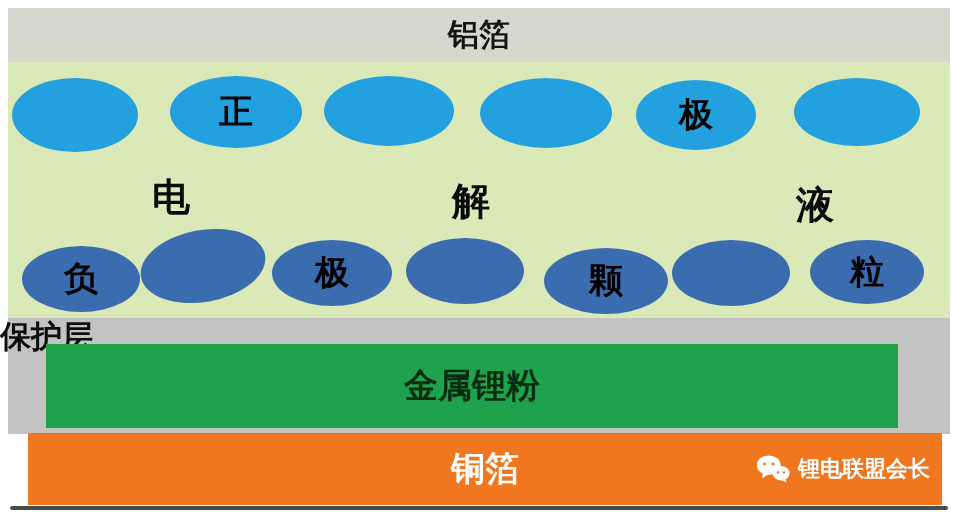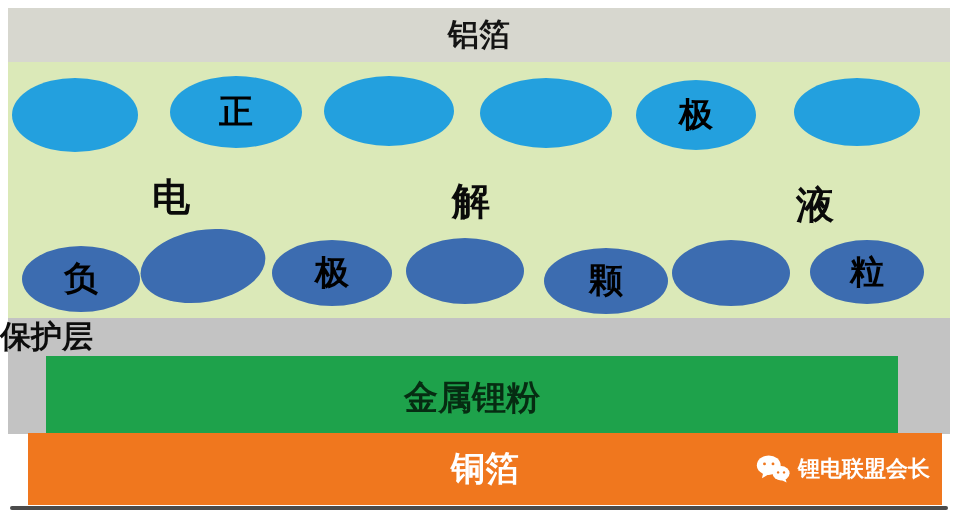"金属锂粉" .lithium-bar { margin-top: 12px -> none }
